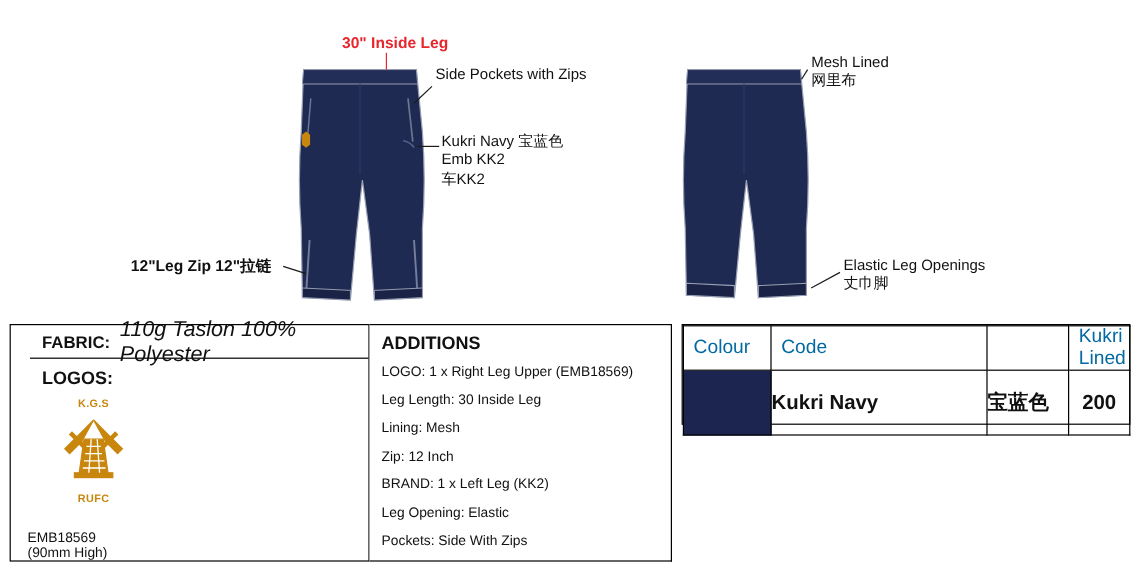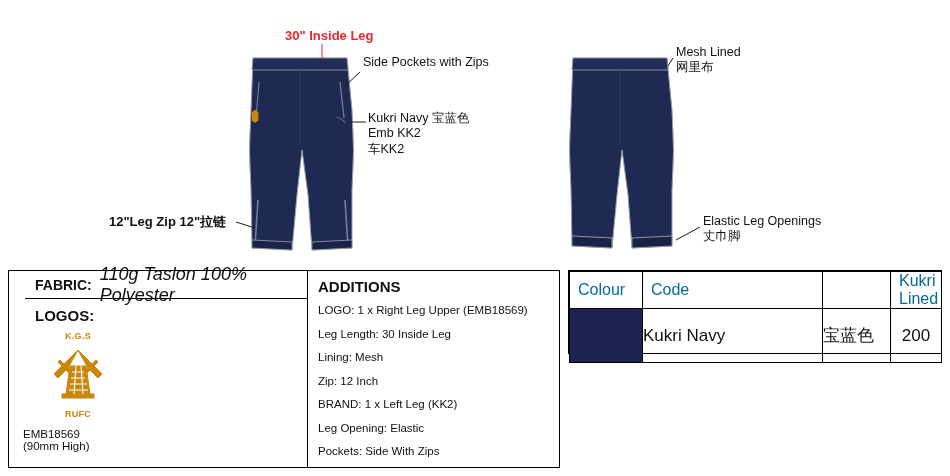"Kukri Navy" #colour-table th, #colour-table td { font-weight: none -> bold }
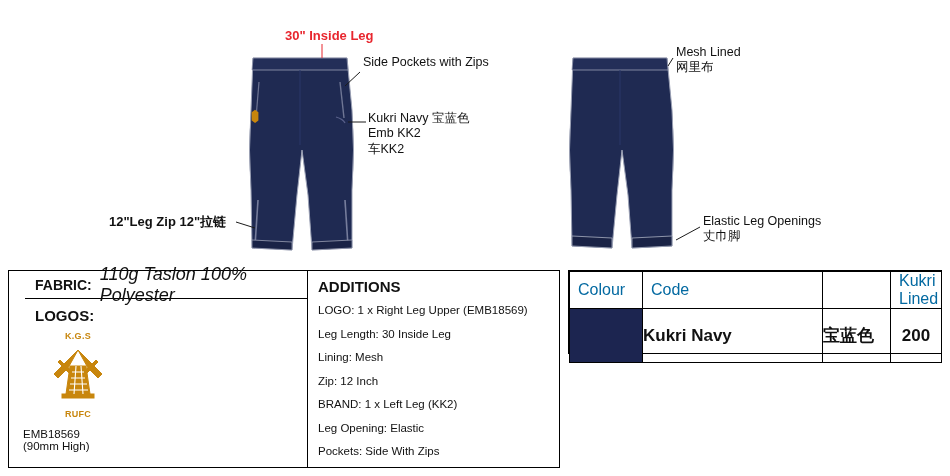"EMB18569" #logo-code { margin-top: 9px -> 23px }
